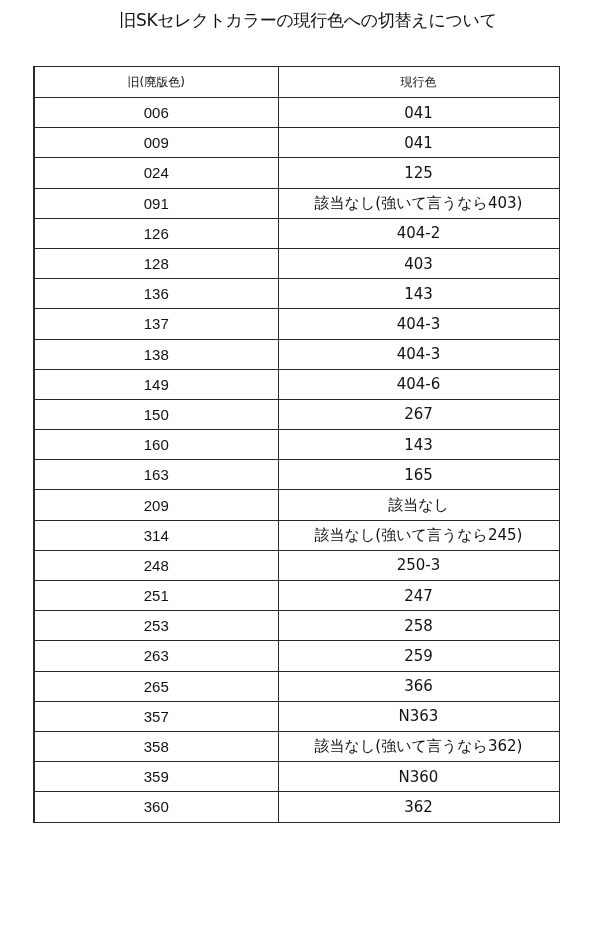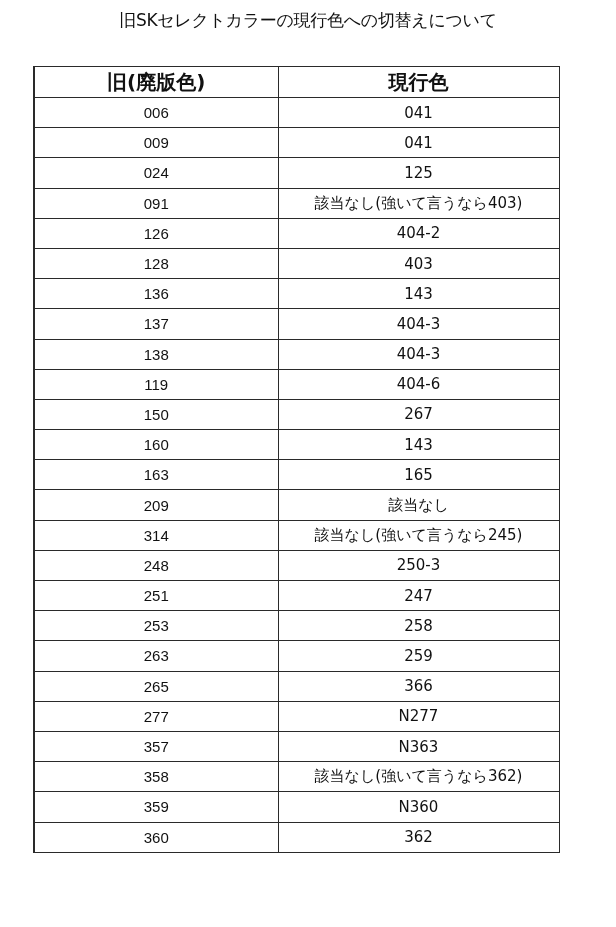"旧(廃版色)" table.conv th { font-size: 20px -> 12px; font-weight: bold -> none }
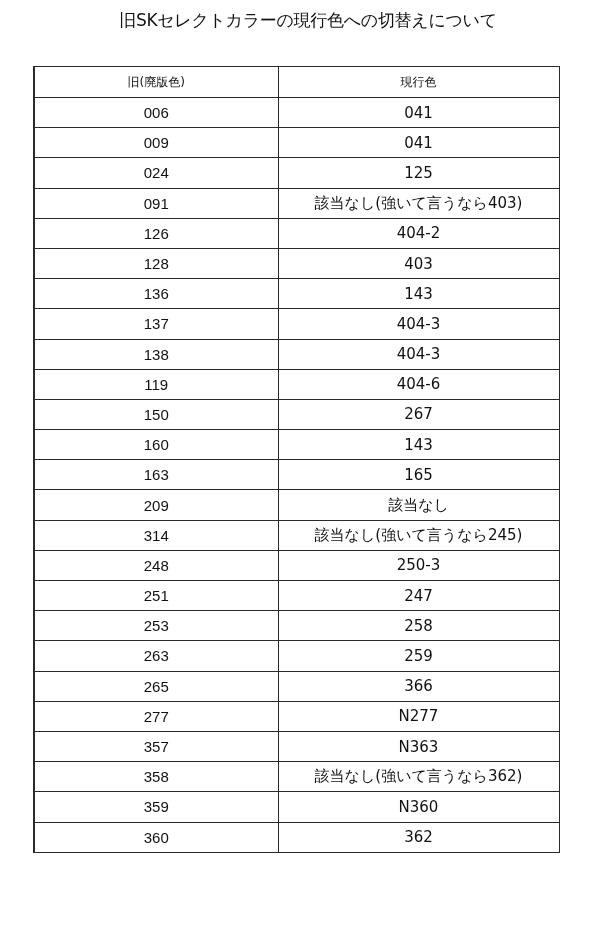"119" td.num { text: 119 -> 149 }
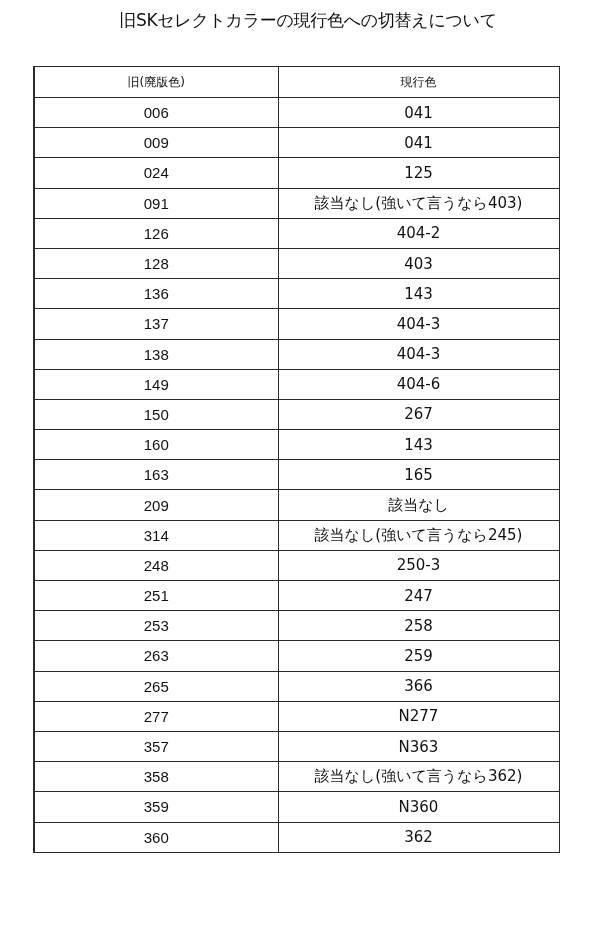"277" tr { html: <tr> <td>277</td> <td>N277</td> </tr> -> none }
